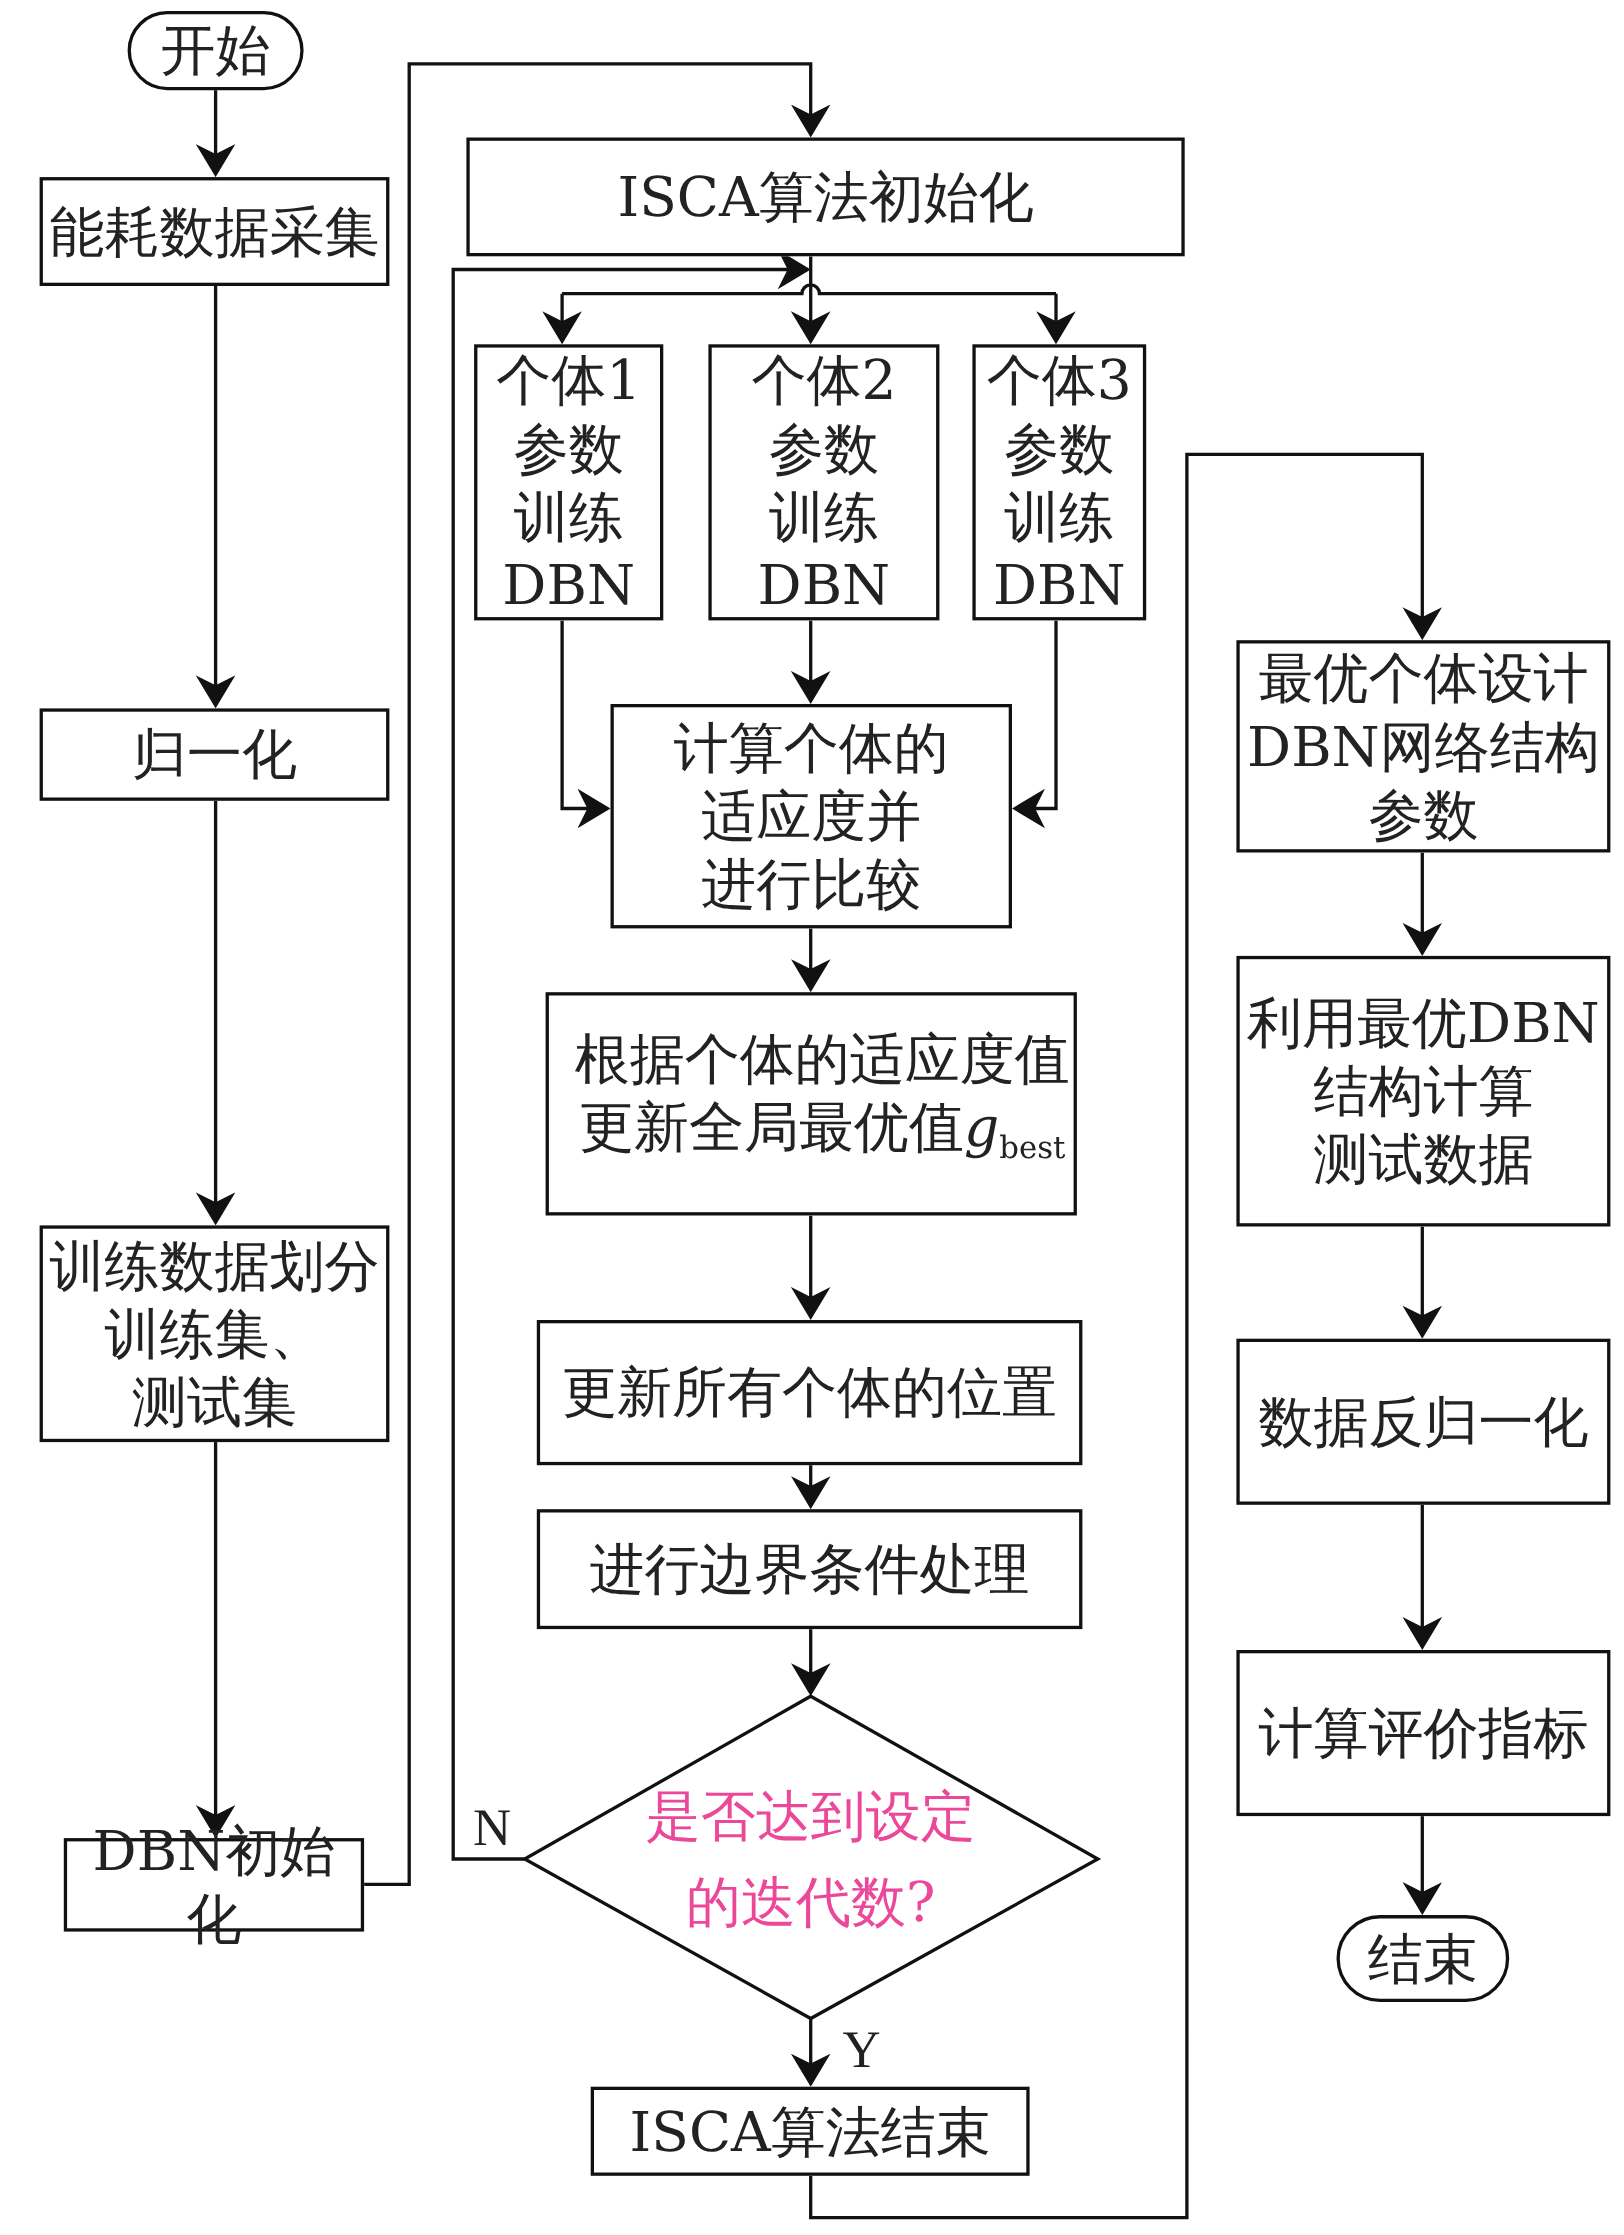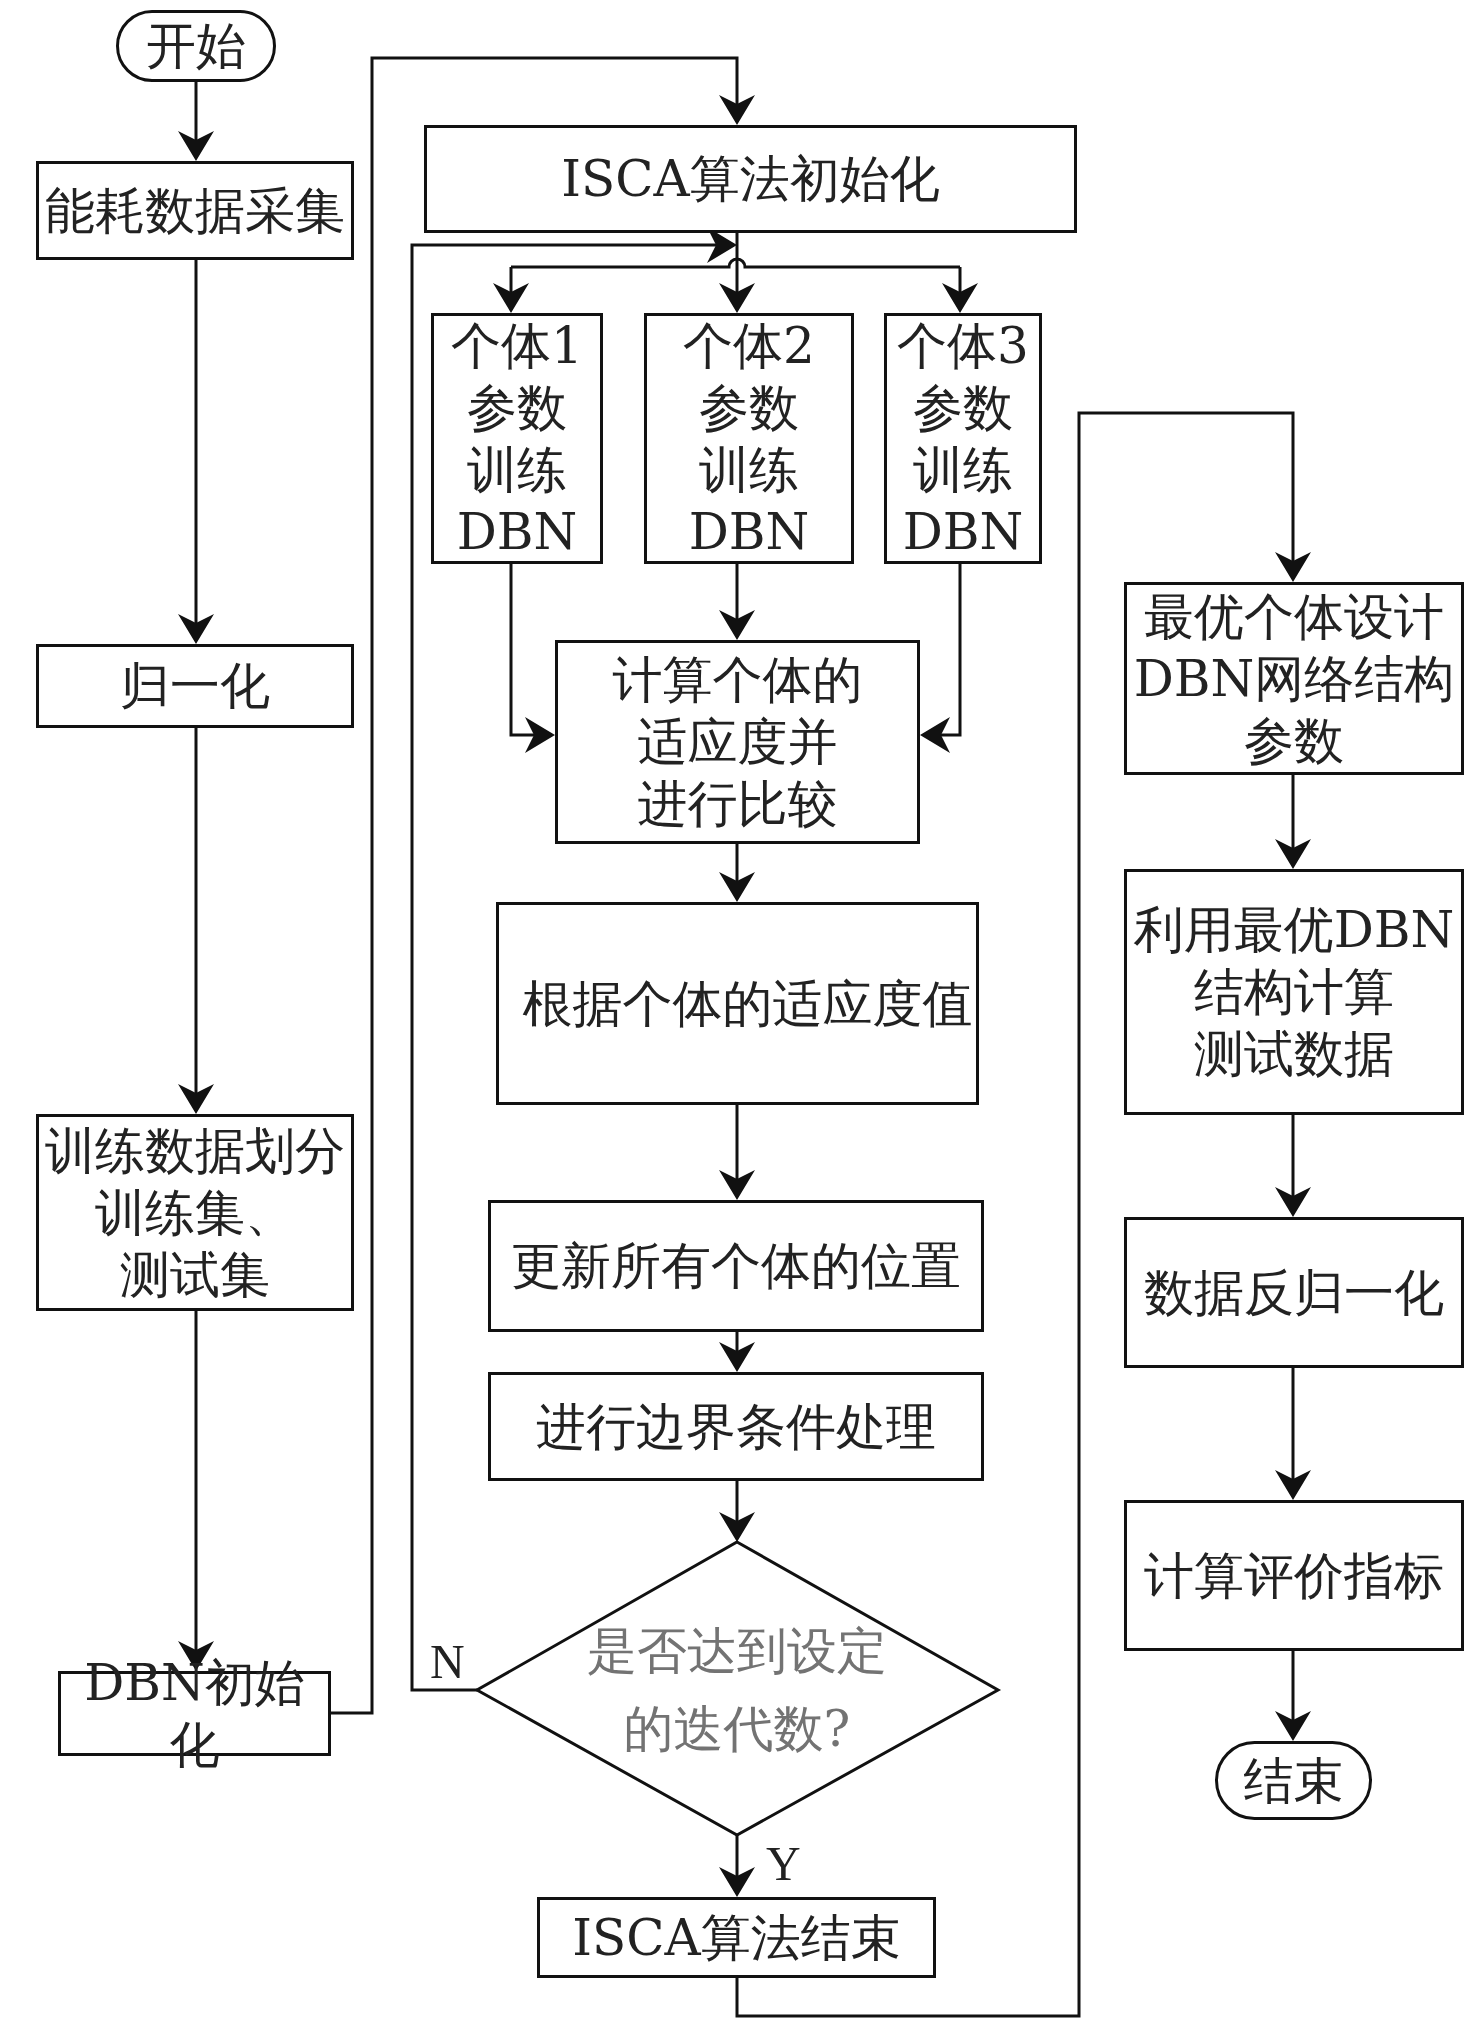"更新全局最优值gbest" span { html: none -> <span><span>更新全局最优值</span><span>g</span><sub>best</sub></span> }
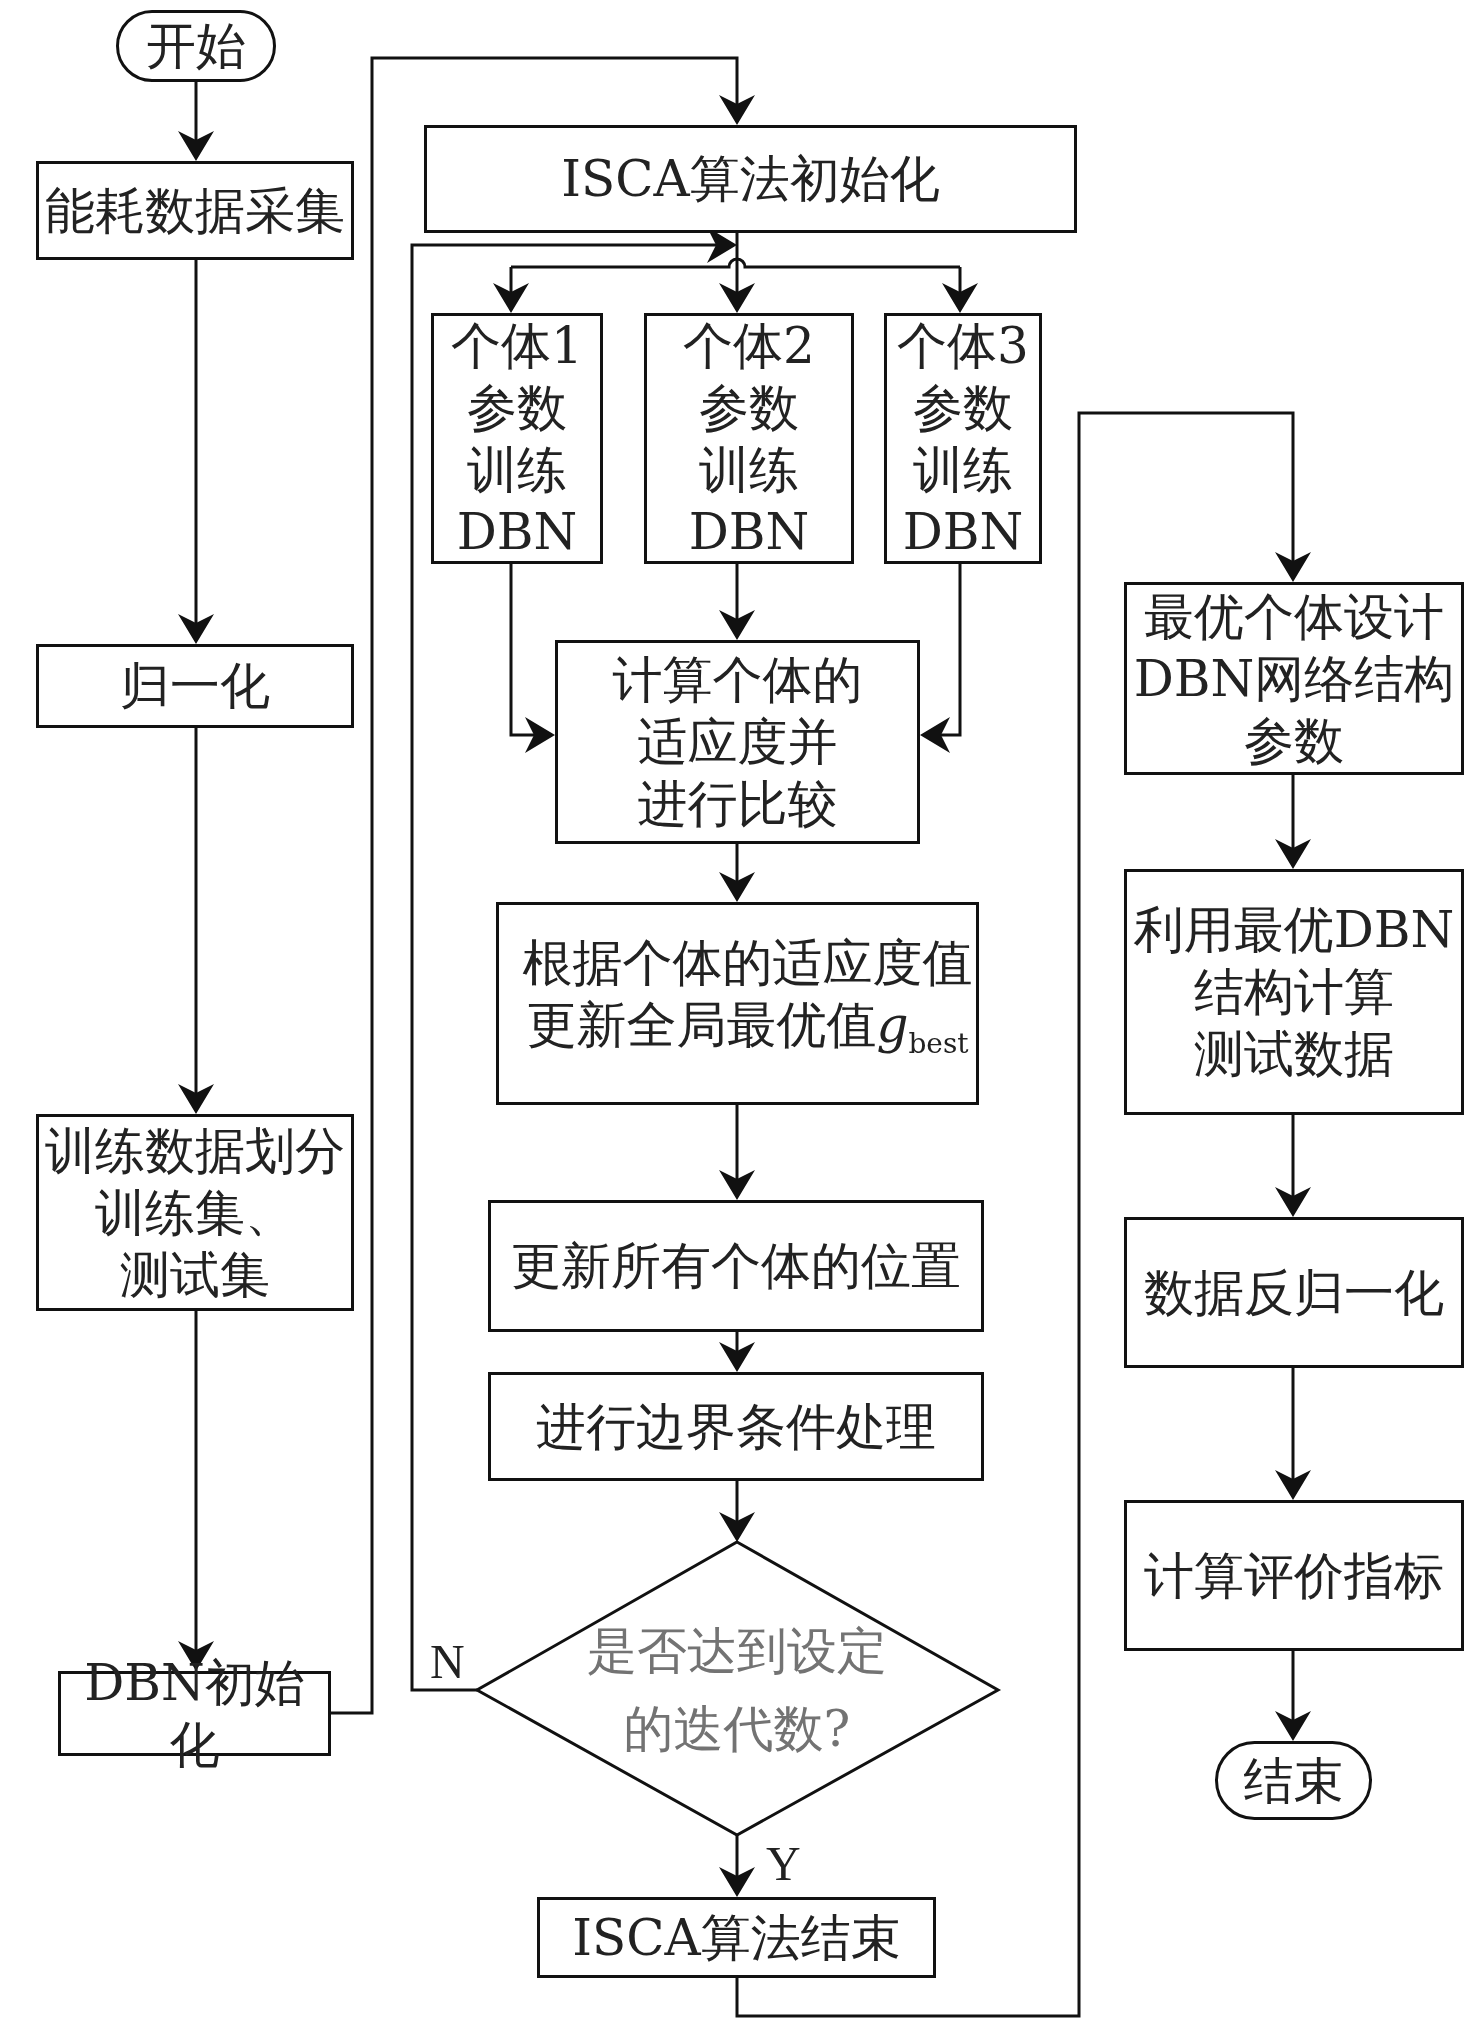"是否达到设定" .diamond-text { color: #737373 -> #ec4899 }
